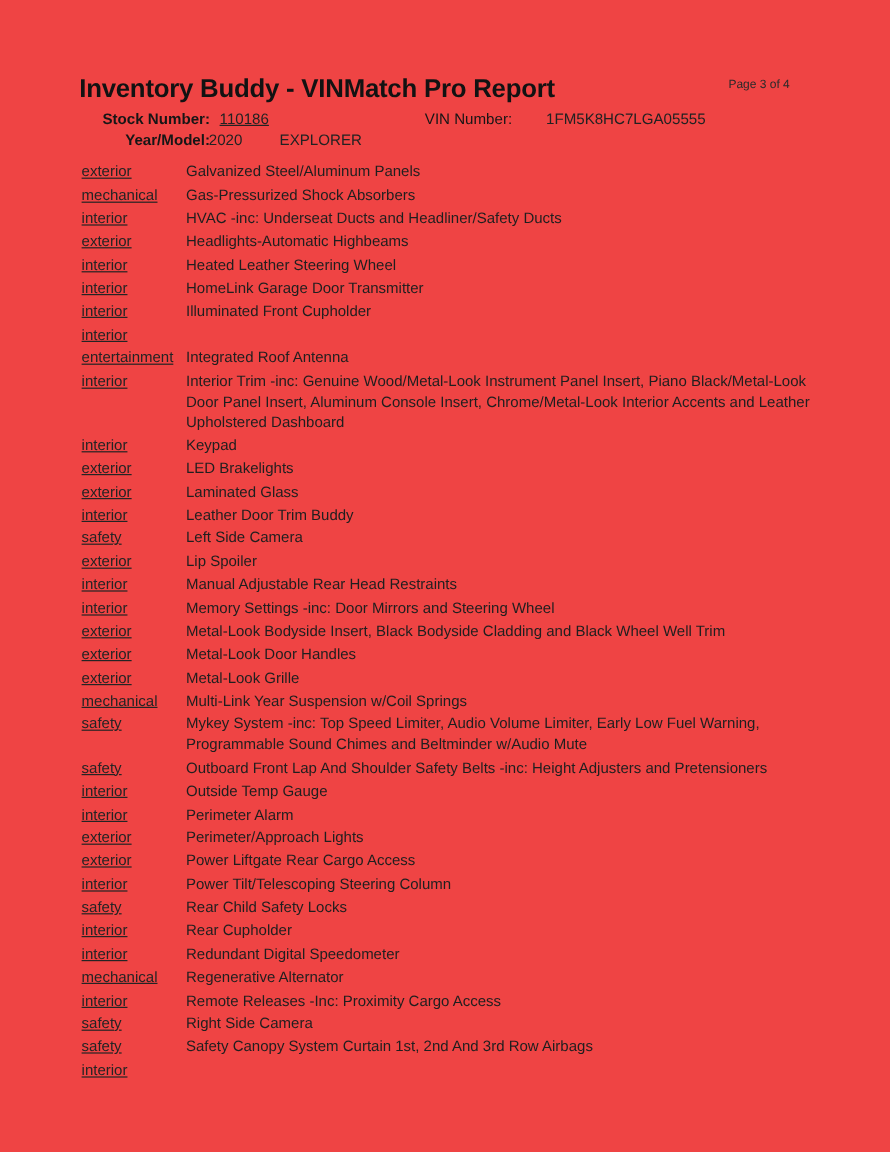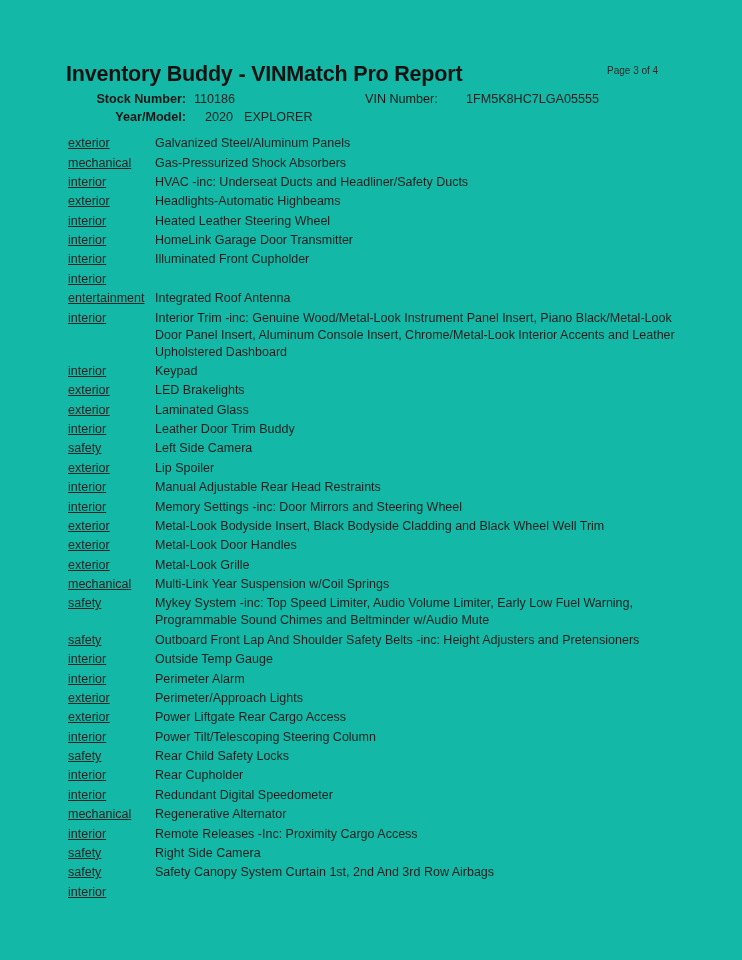"Inventory Buddy - VINMatch Pro" .page { background: #14b8a6 -> #ef4444 }
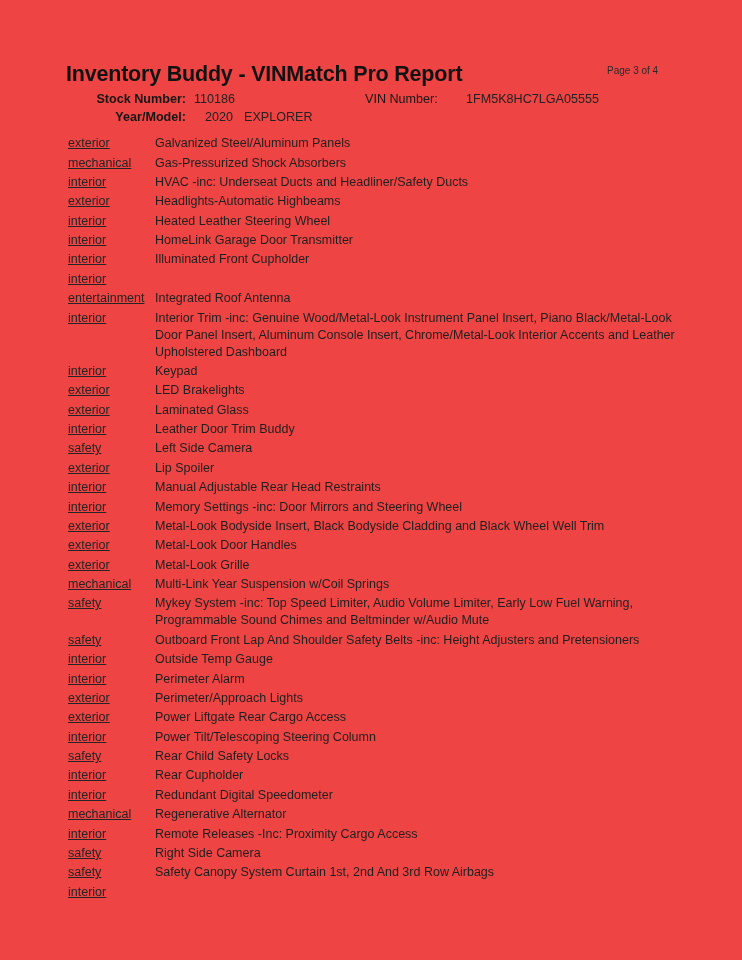"Stock Number:" .meta { padding-left: 11px -> none }
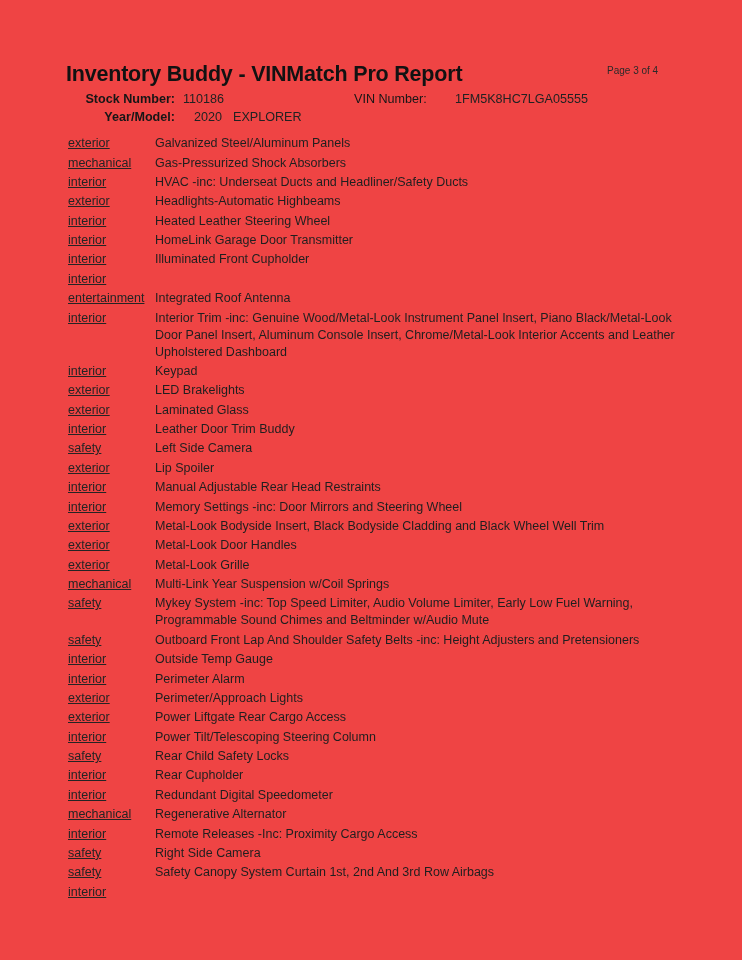"110186" .stock-value { text-decoration: none -> underline }
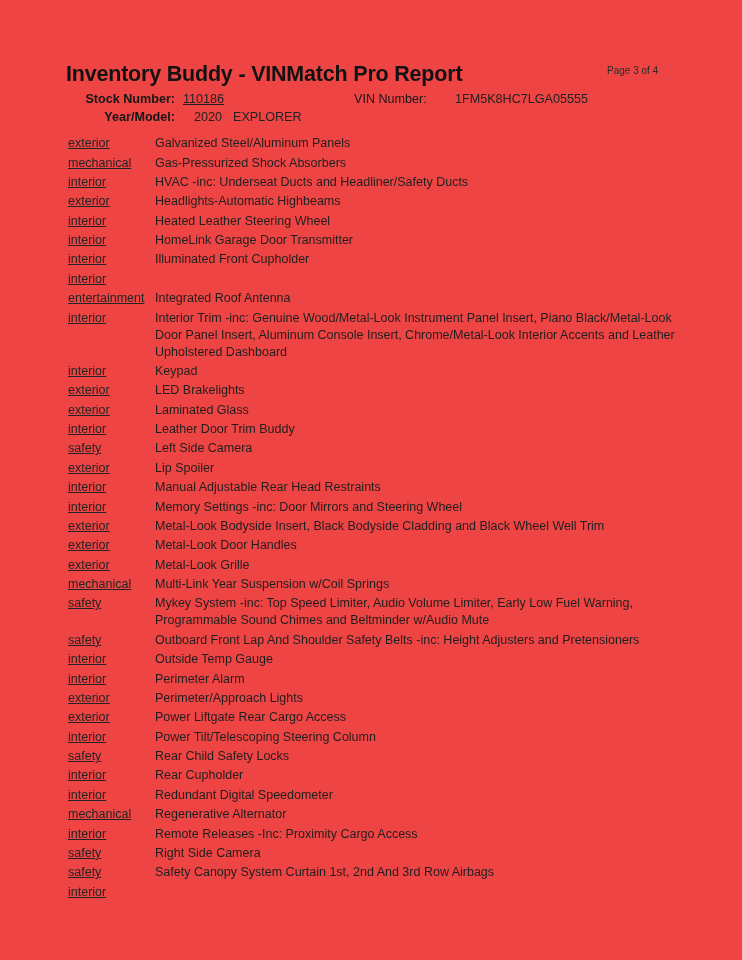"2020" .year-value { left: 194px -> 174px }
